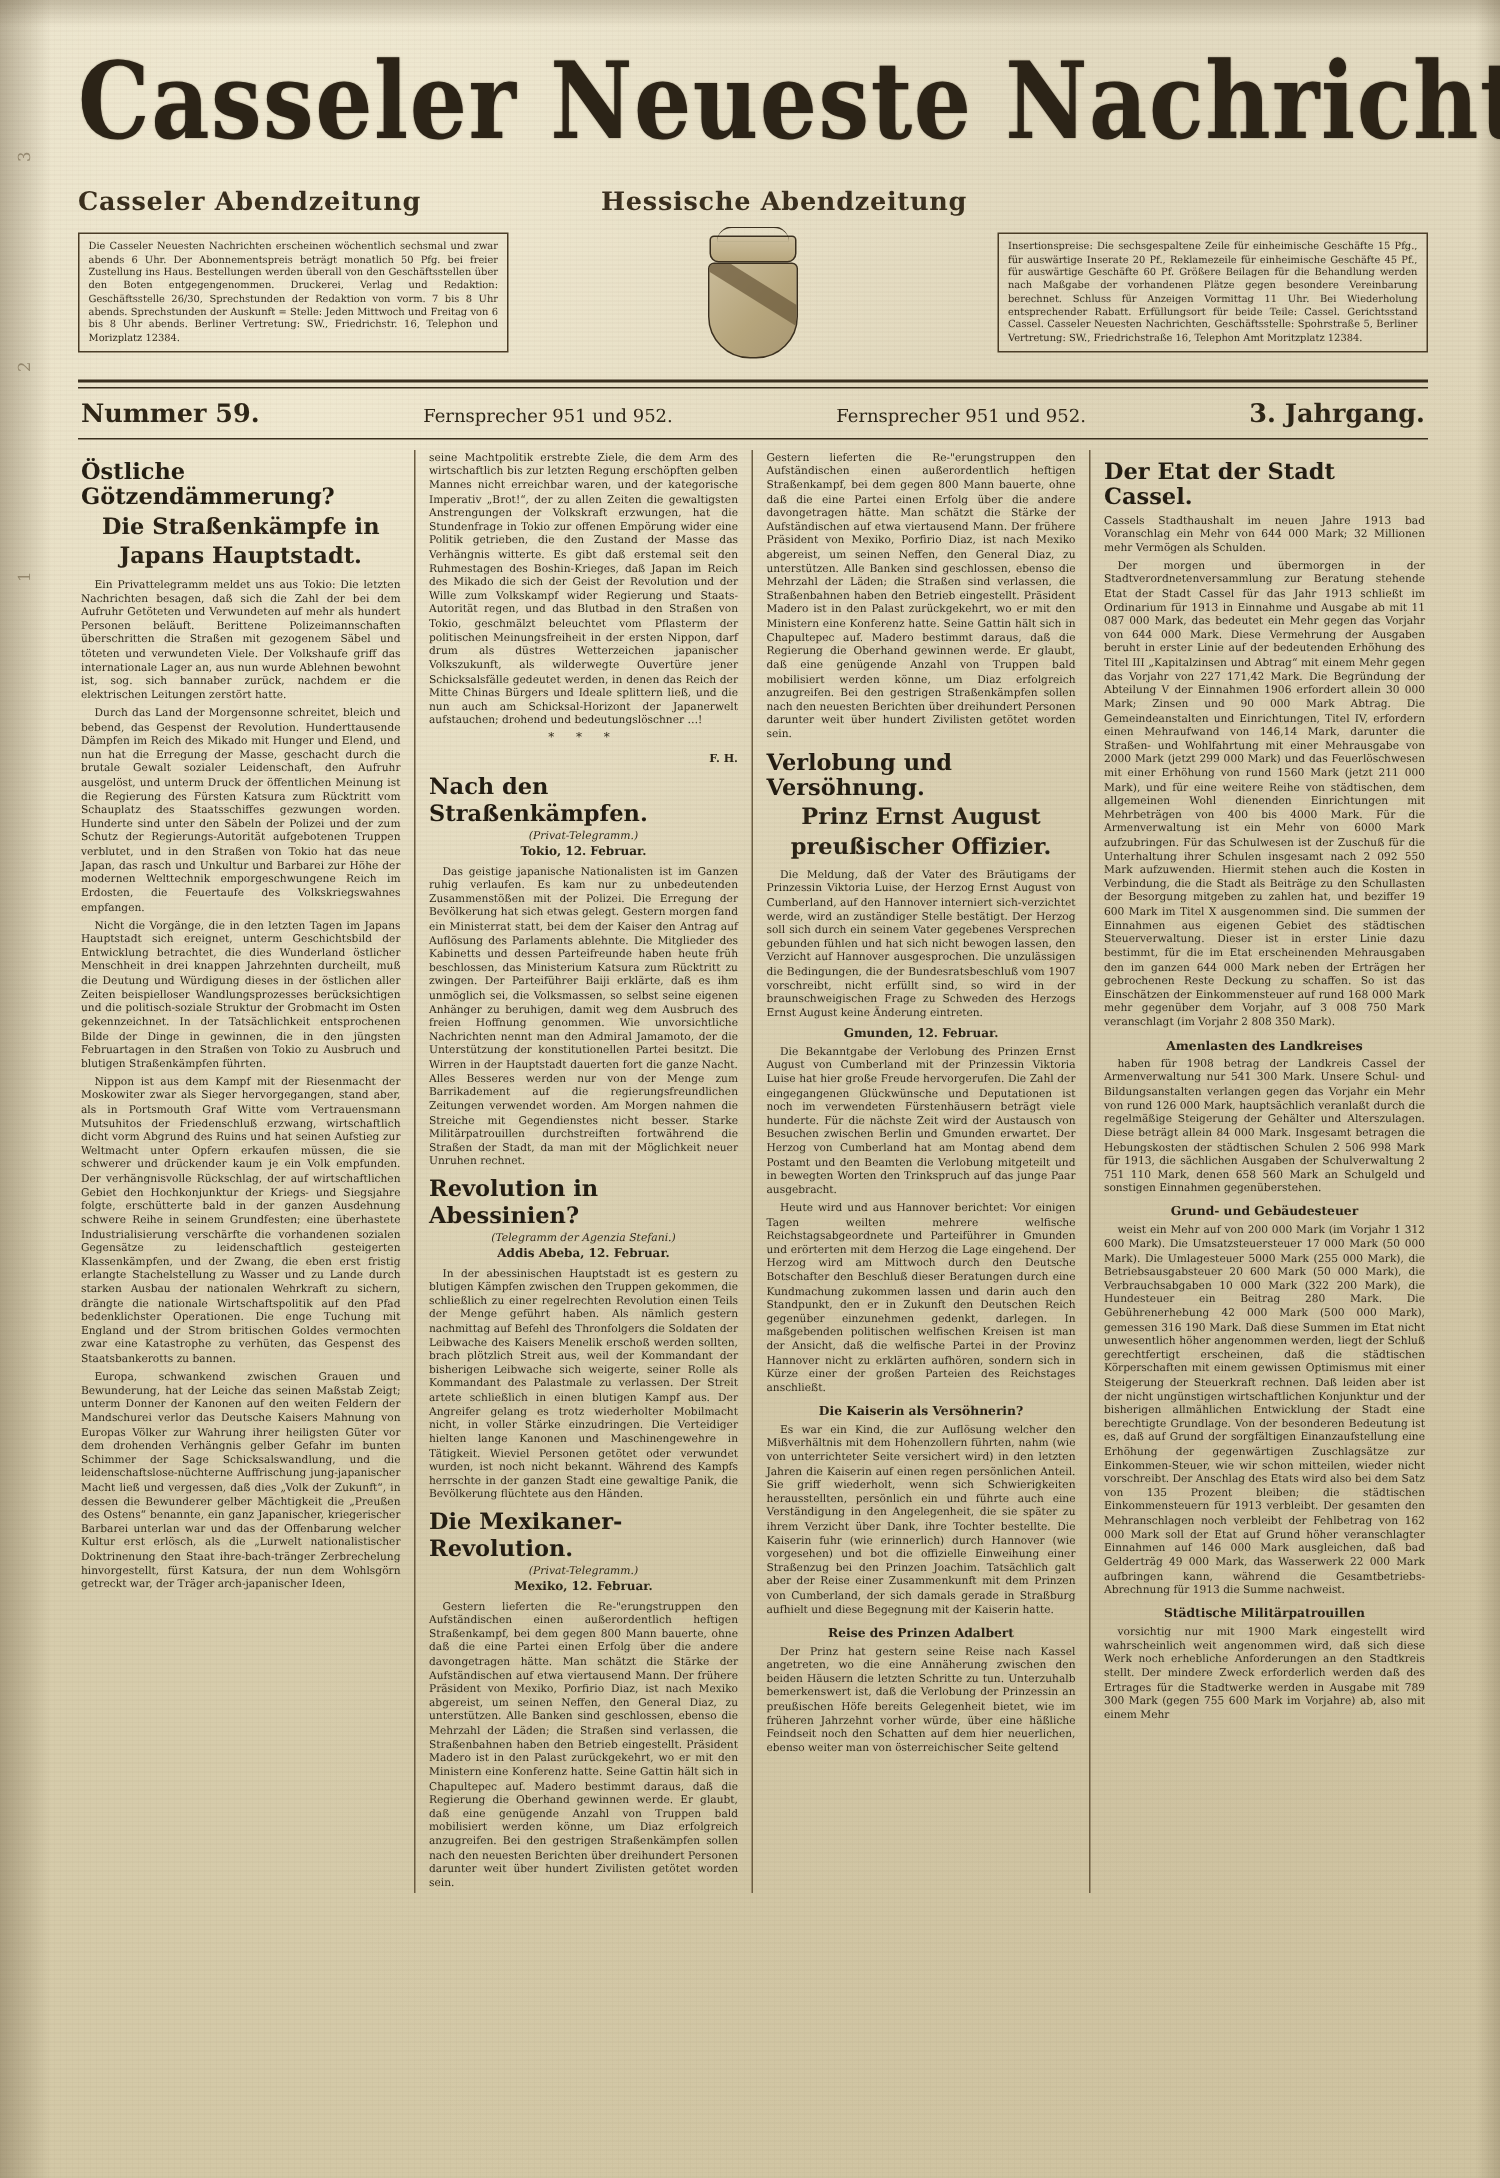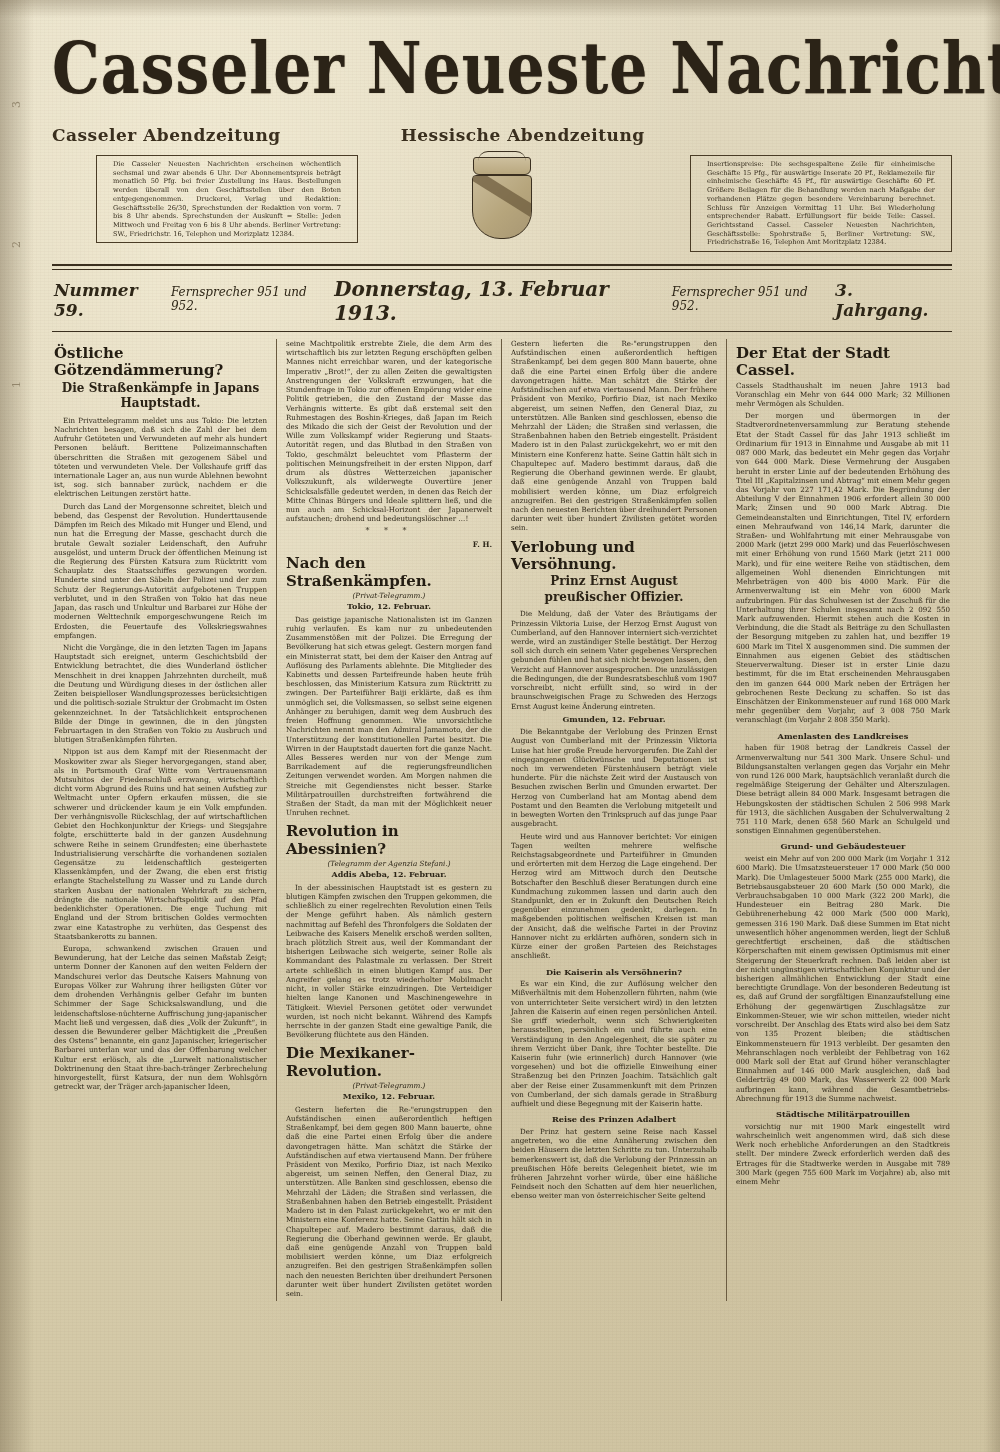"Die Casseler Neuesten Nachrichten" .info-box { margin-left: 44px -> none; padding: 4px 16px -> 4px 6px; width: 262px -> 287px }
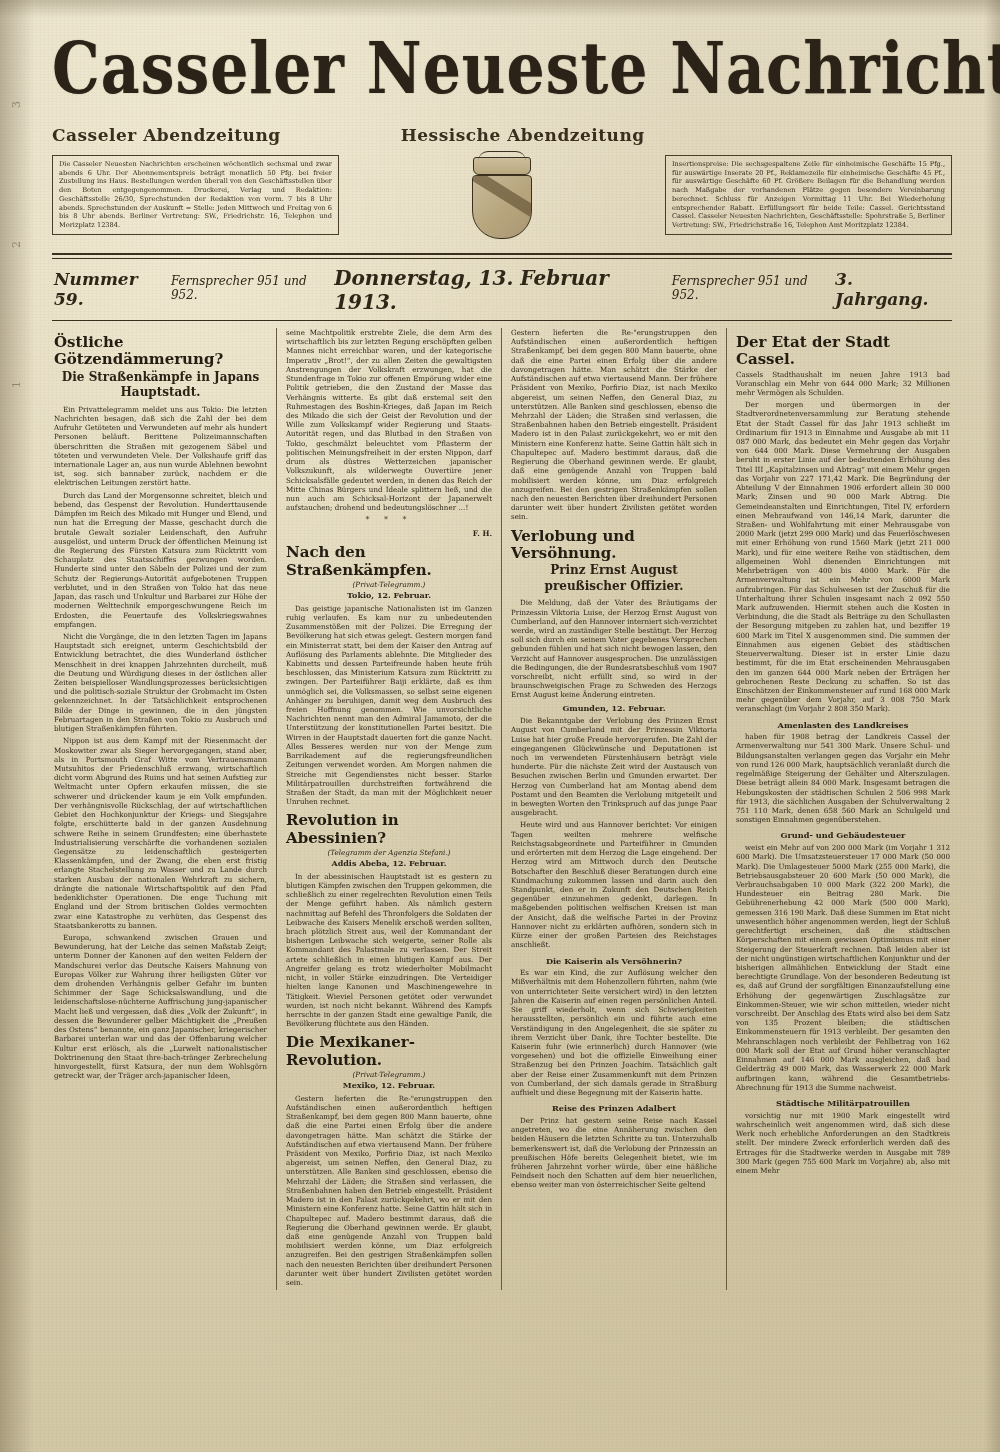"Nummer 59." .issue-row { font-style: italic -> none }
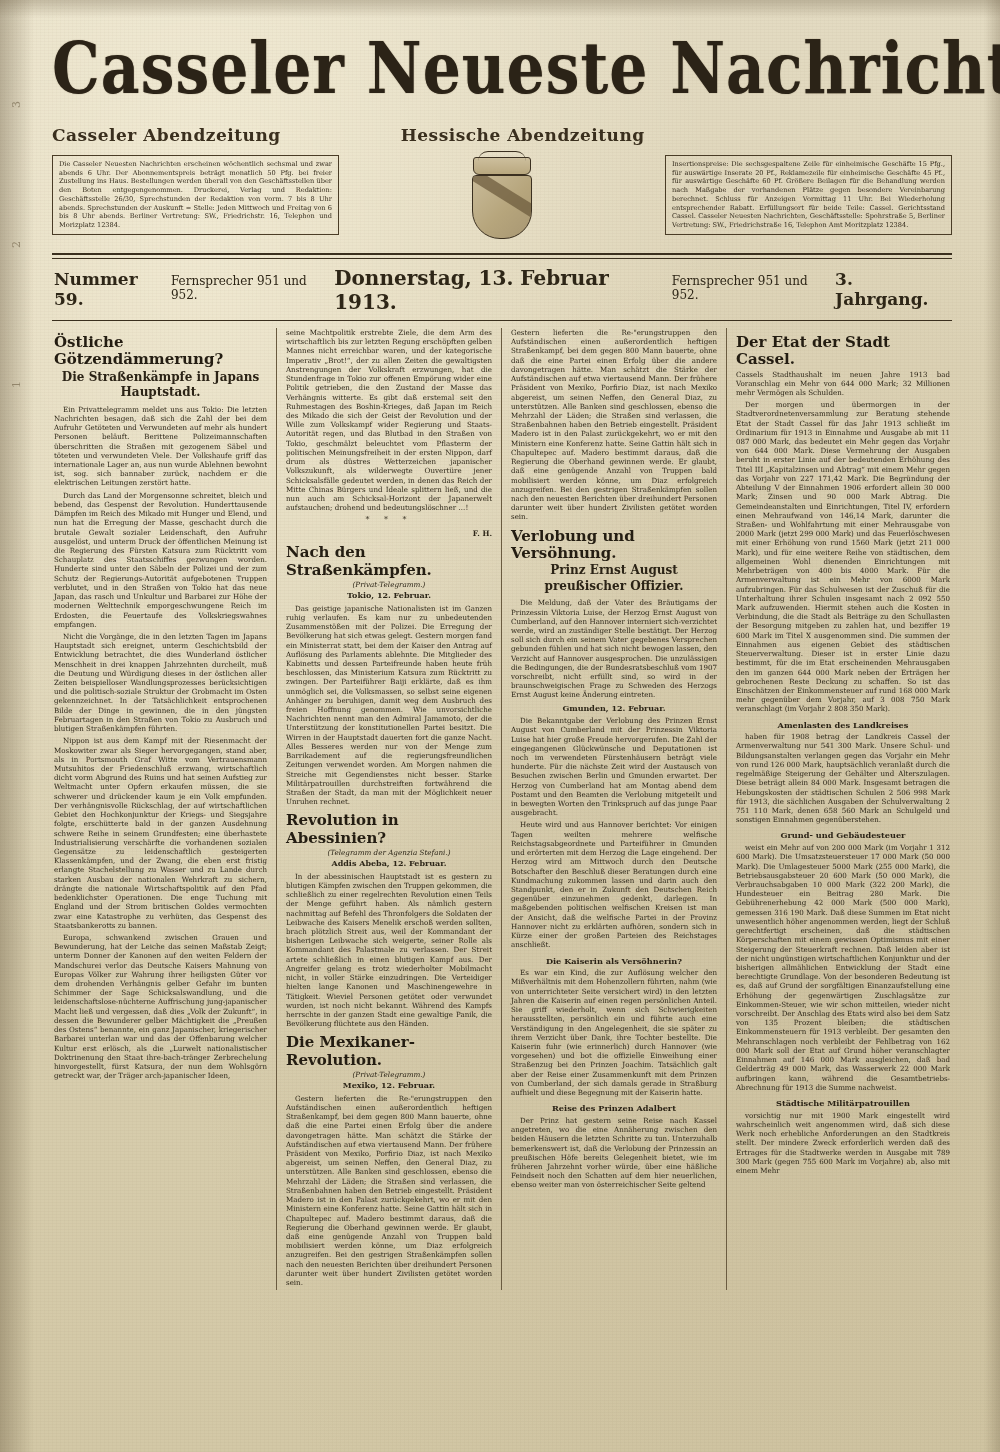"Donnerstag, 13. Februar 1913." span.date { html: <span>Donnerstag, 13. Februar 1913.</span> -> none }
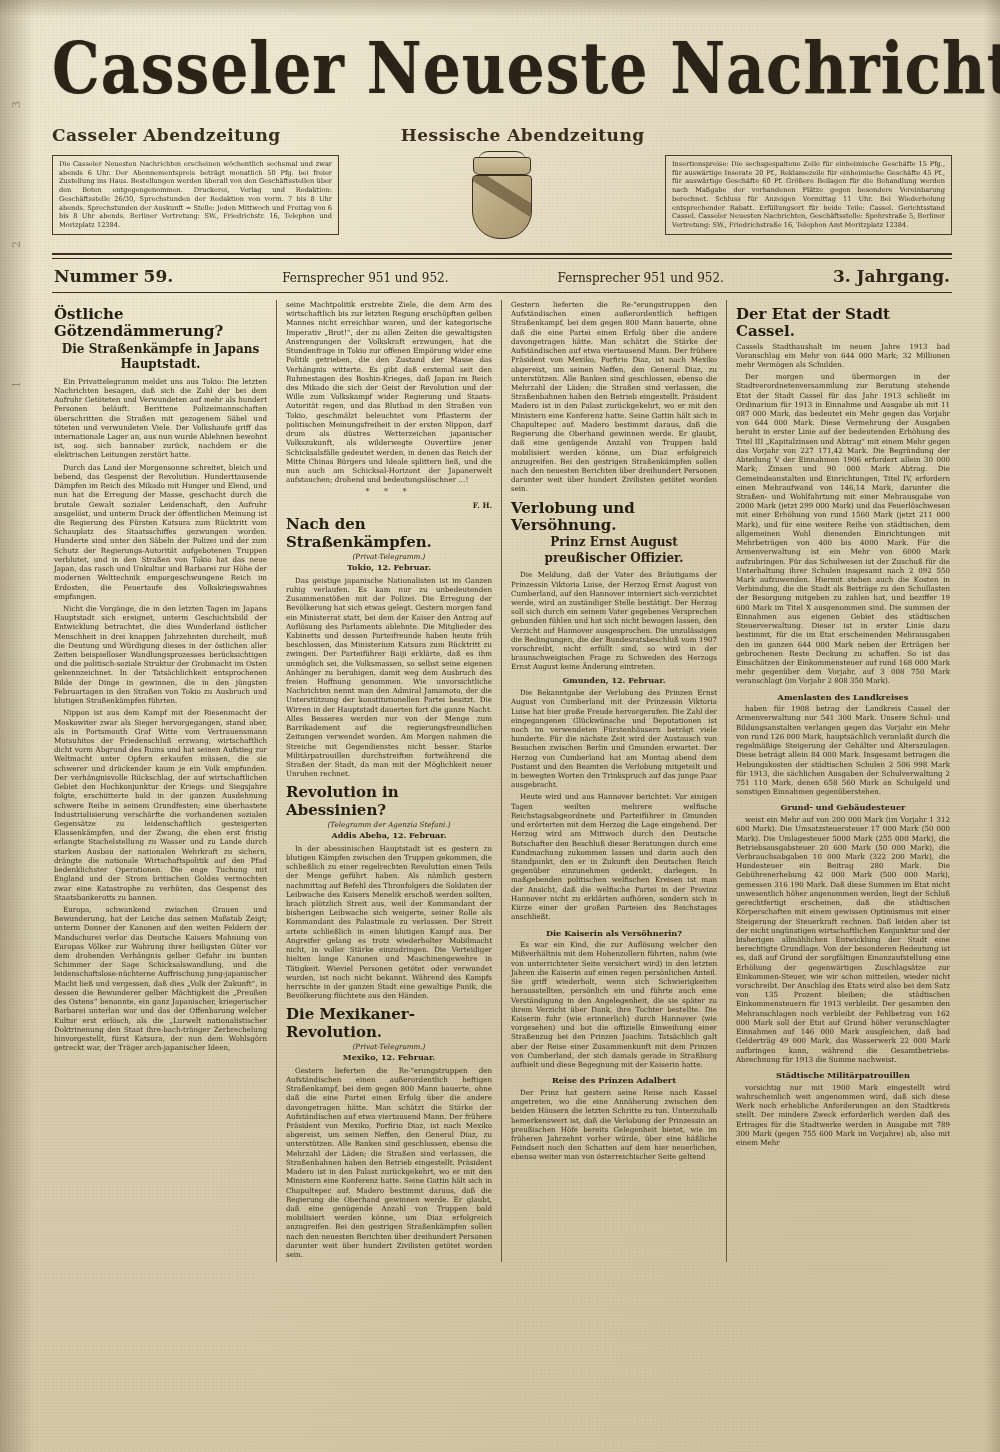"Die Straßenkämpfe in Japans Hauptstadt." h3.subhead { font-size: 12px -> 15px }
